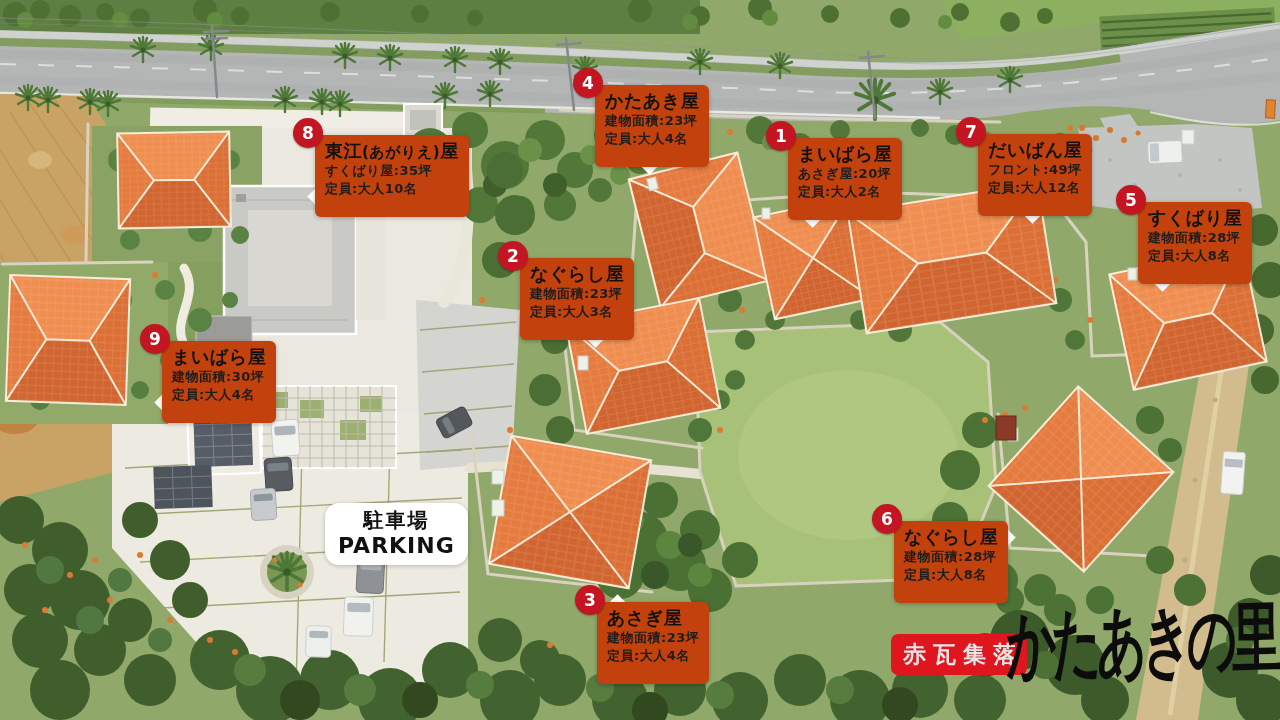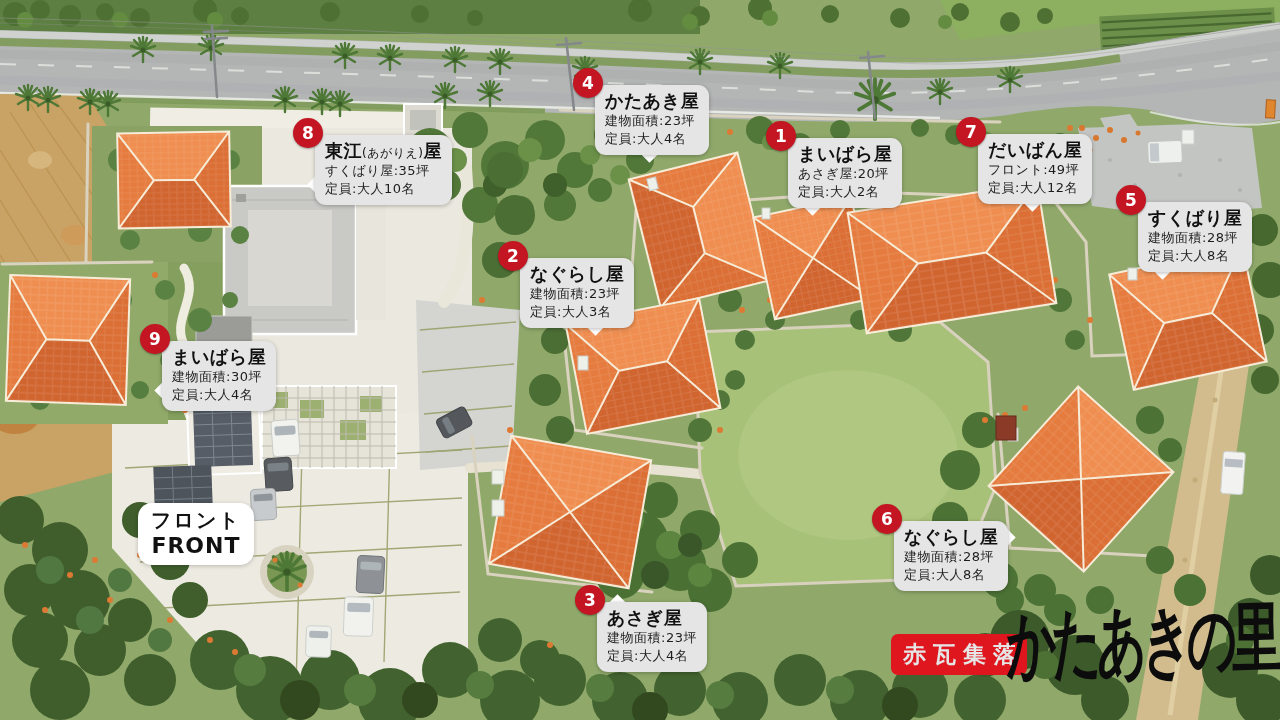"かたあき屋" .bubble { background: #e5e5e5 -> #c2410c; border-radius: 11px -> 6px; padding: 5px 10px 7px 10px -> 5px 10px 19px 10px }
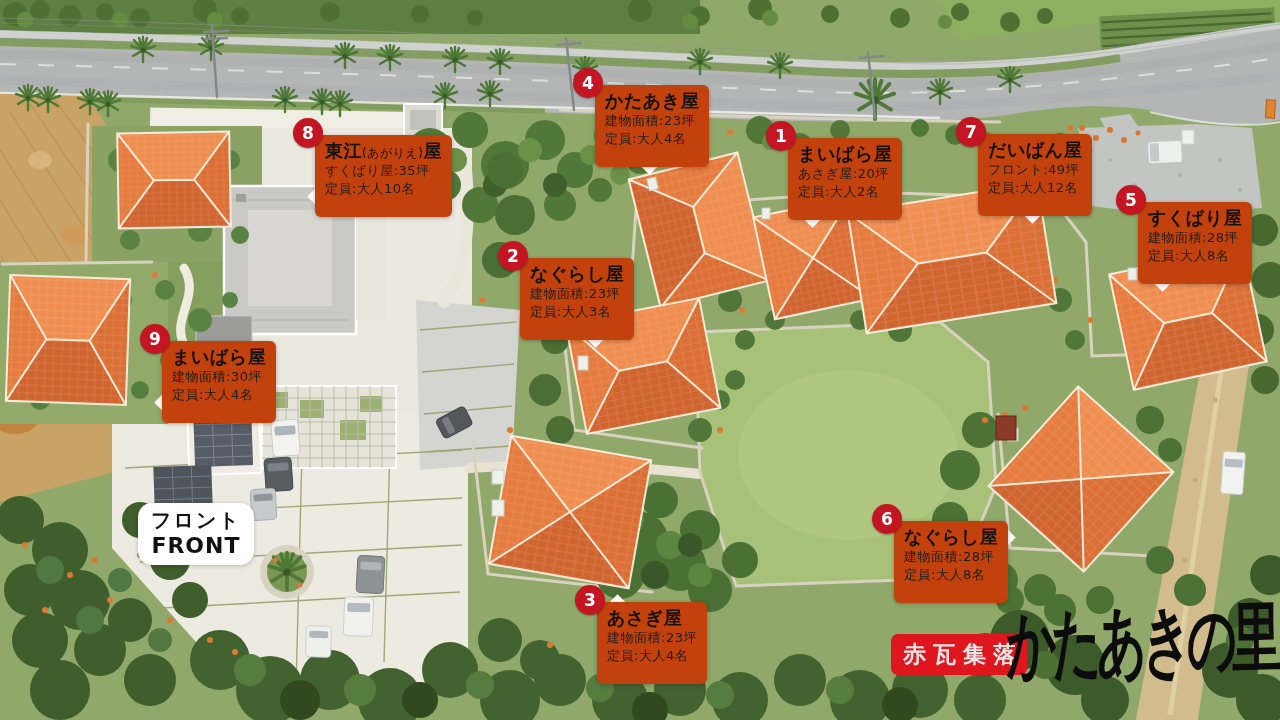"建物面積:23坪" .t2 { font-weight: 400 -> 700 }
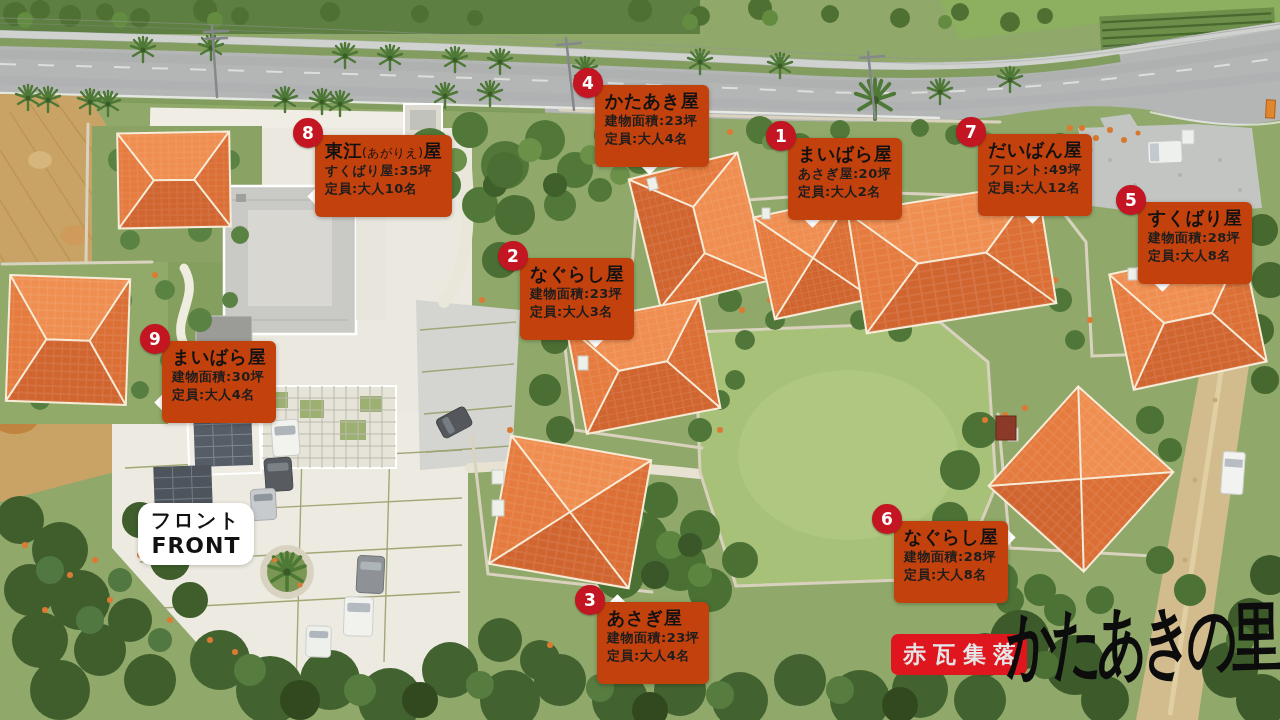"(あがりえ)" .t1 .reading { font-size: 12px -> 15px; font-weight: 400 -> 700 }
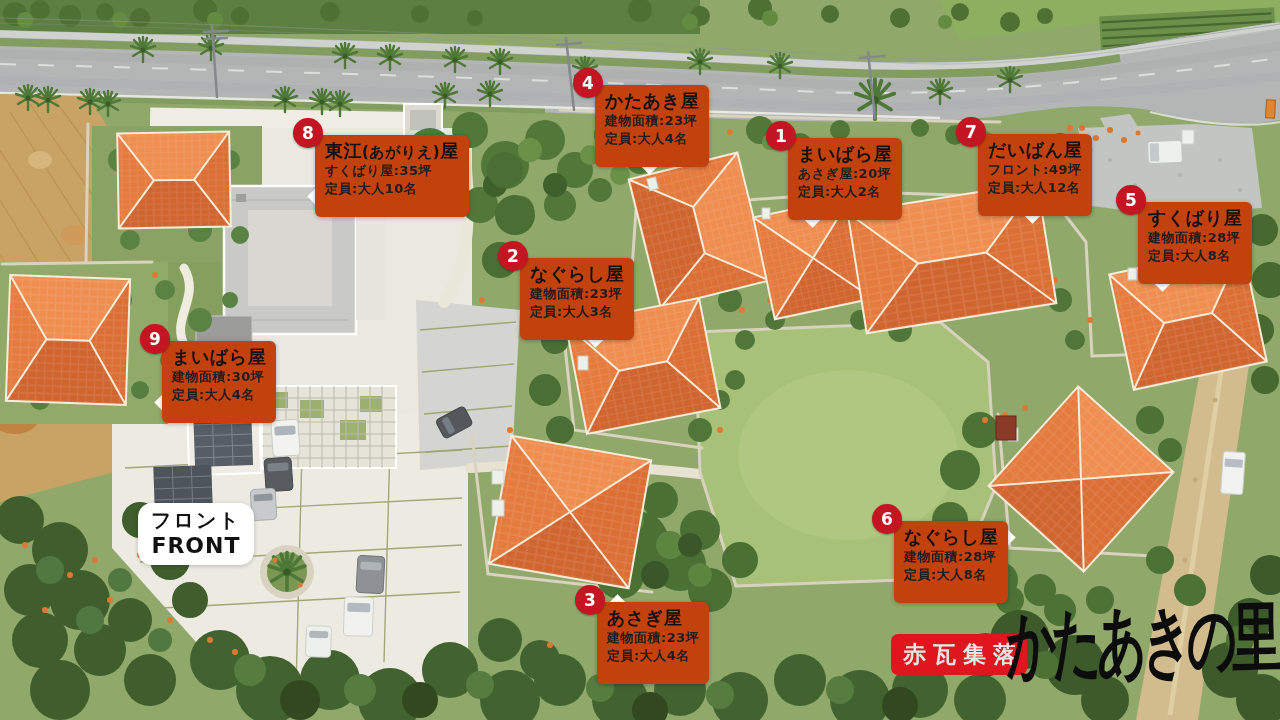"フロント" div.area-label { html: <div> <div>フロント</div> <div>FRONT</div> </div> -> none }
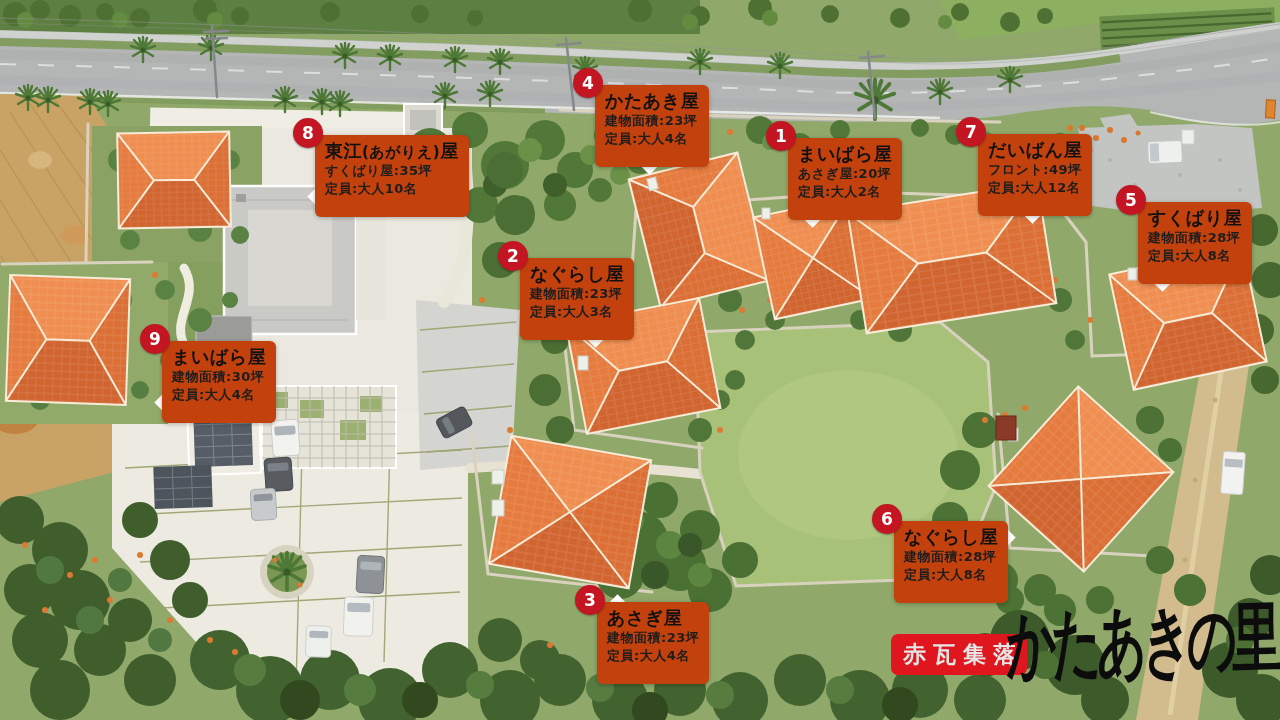"駐車場" div.area-label { html: none -> <div> <div>駐車場</div> <div>PARKING</div> </div> }
